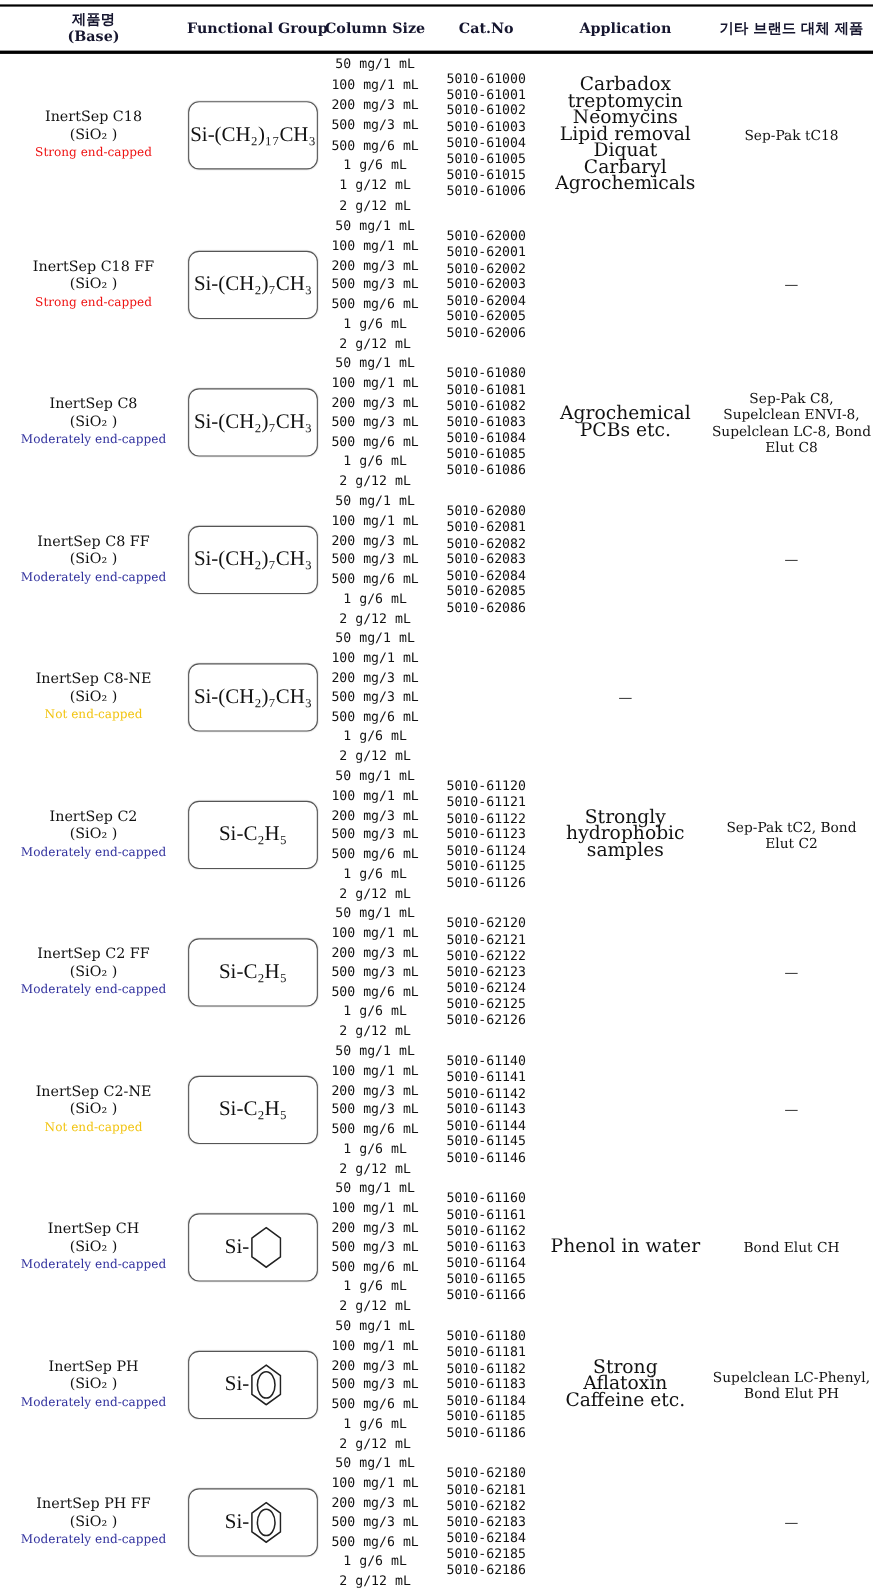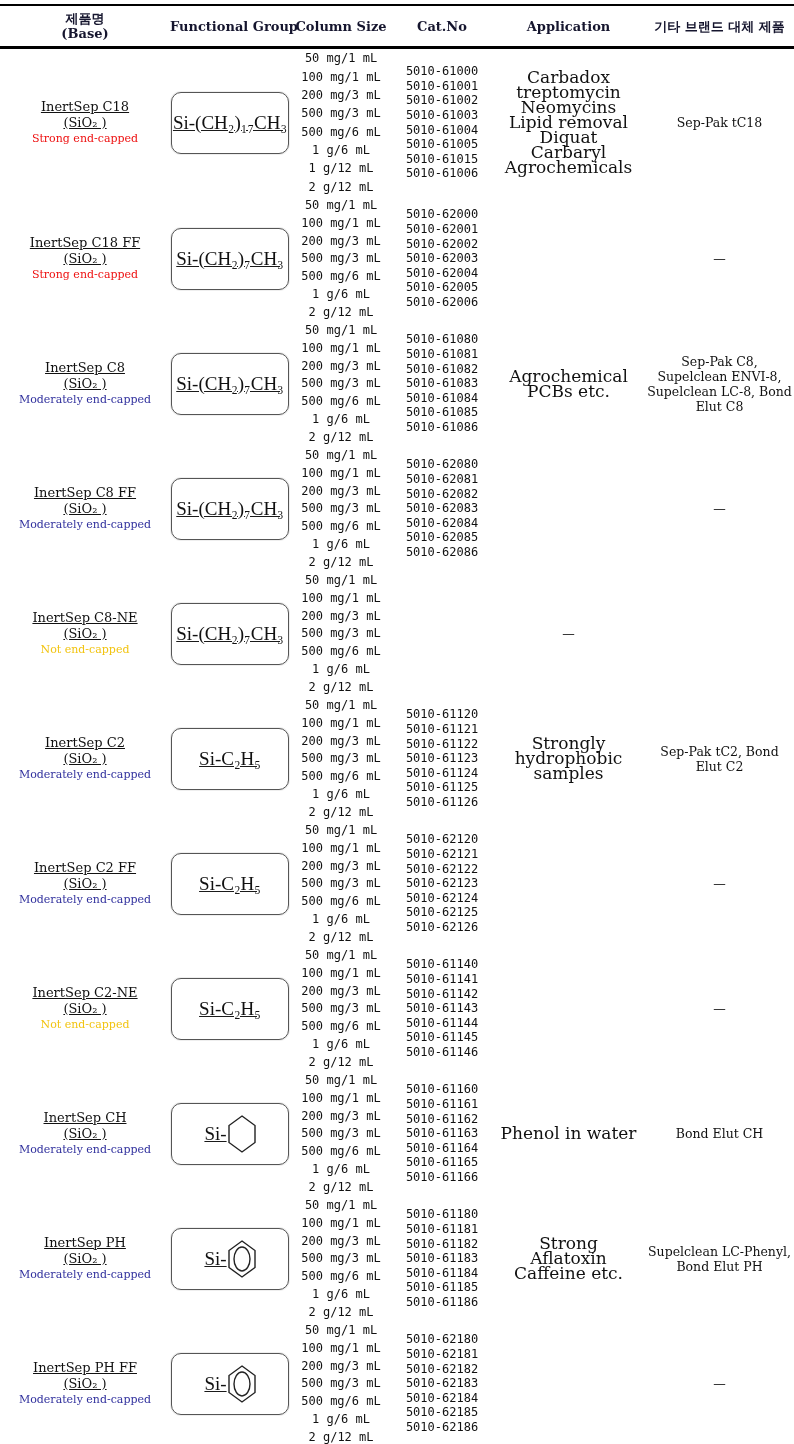"InertSep C18" .pname,.pbase { text-decoration: underline -> none }
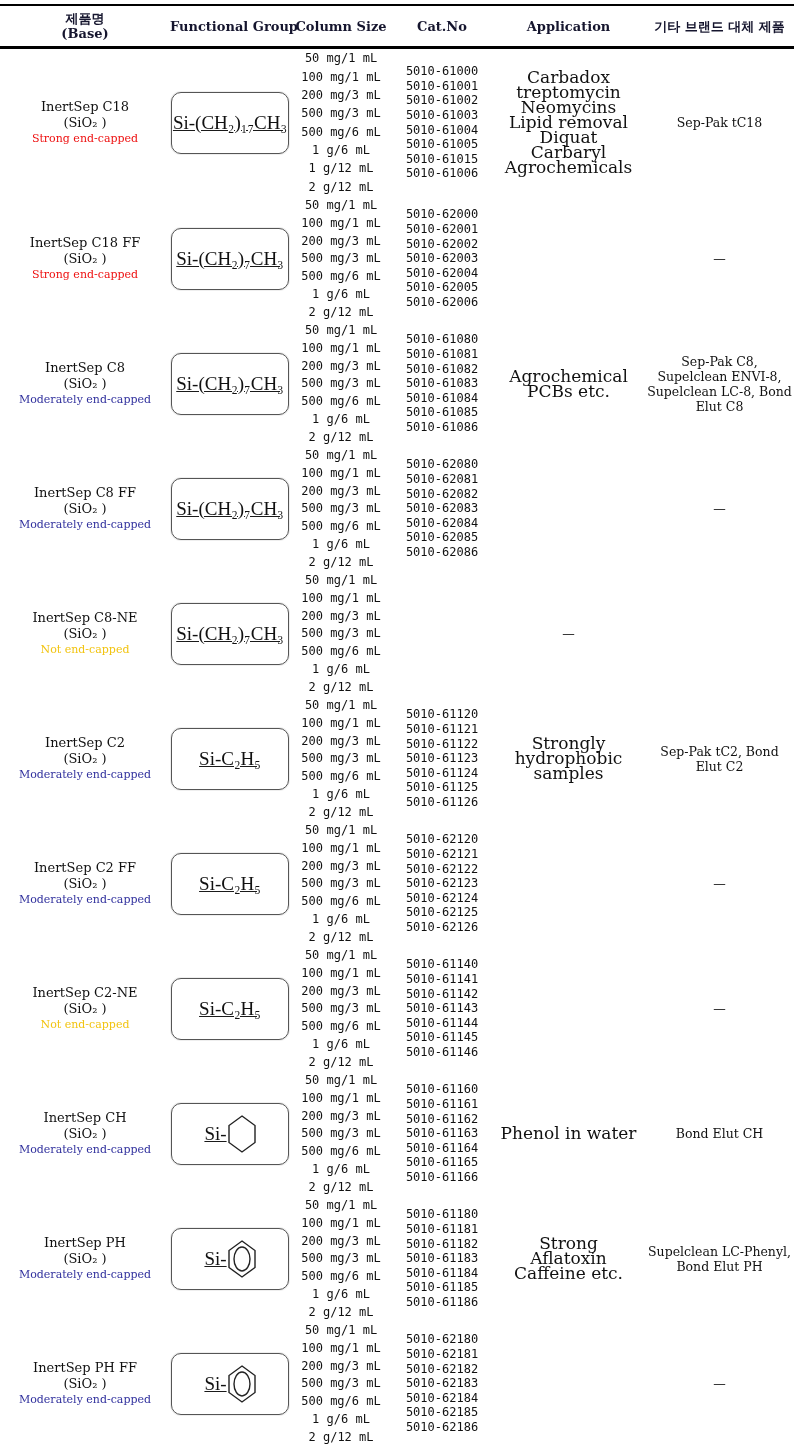"Si-(CH₂)₁₇CH₃" .fgbox { text-decoration: underline -> none }
